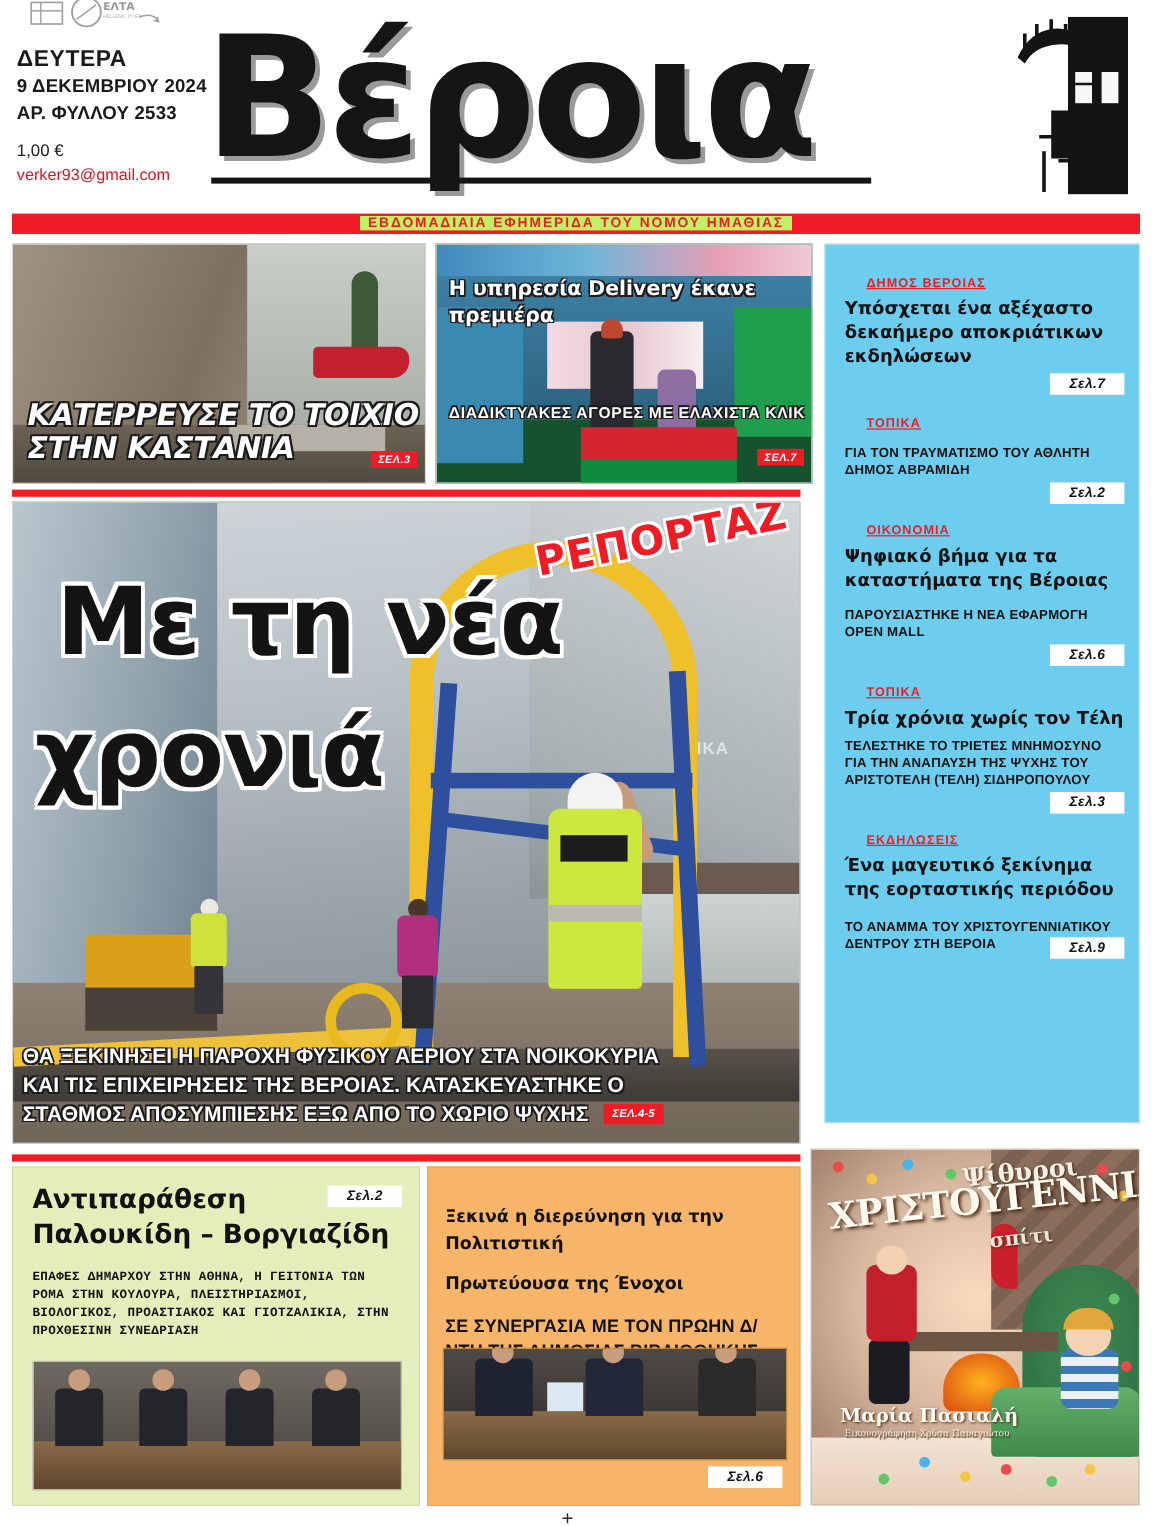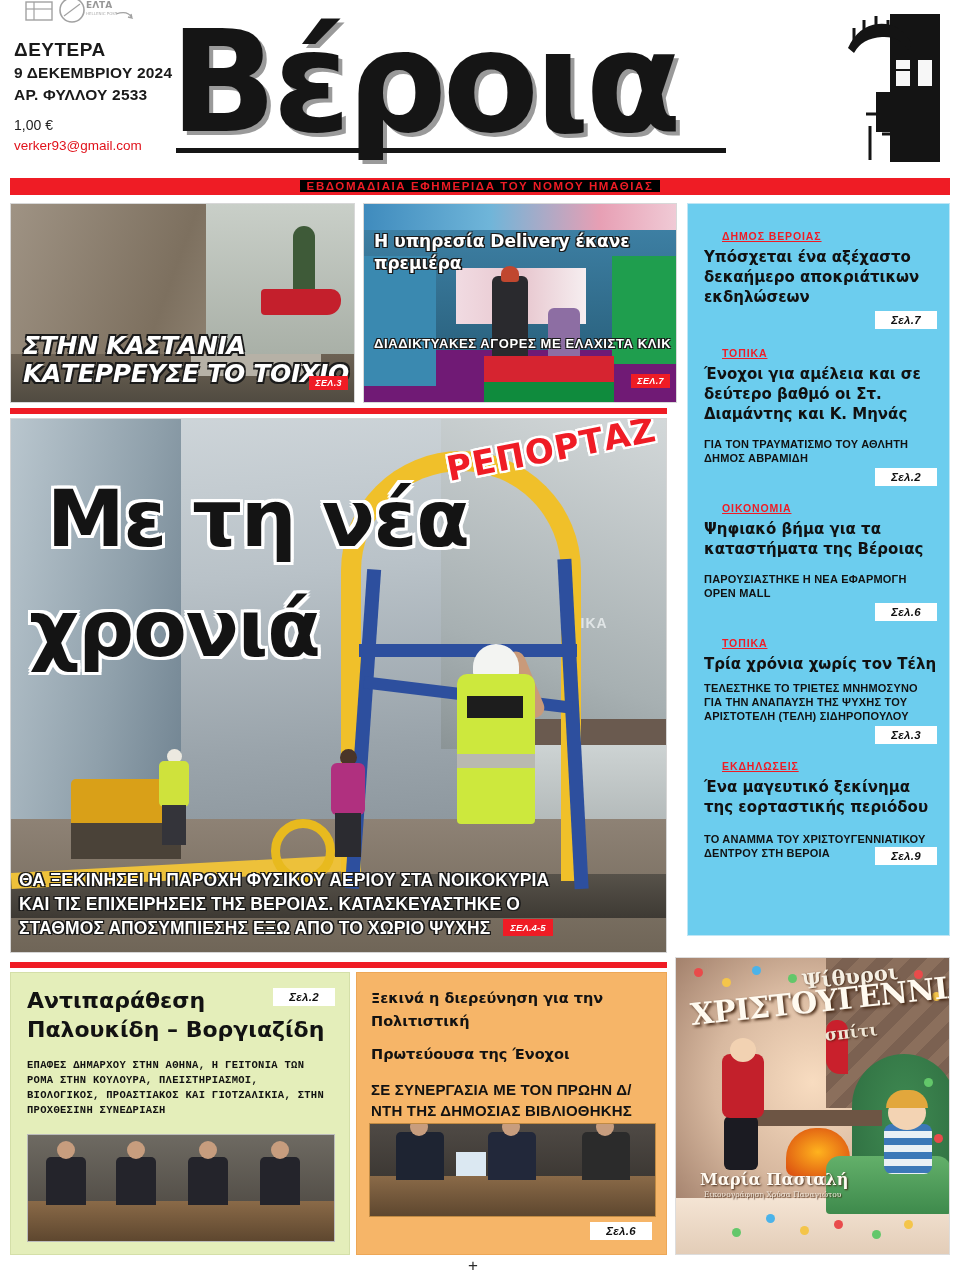"ΕΒΔΟΜΑΔΙΑΙΑ ΕΦΗΜΕΡΙΔΑ ΤΟΥ ΝΟΜΟΥ ΗΜΑΘΙΑΣ" .tagline-txt span { background: #000000 -> #bef264 }
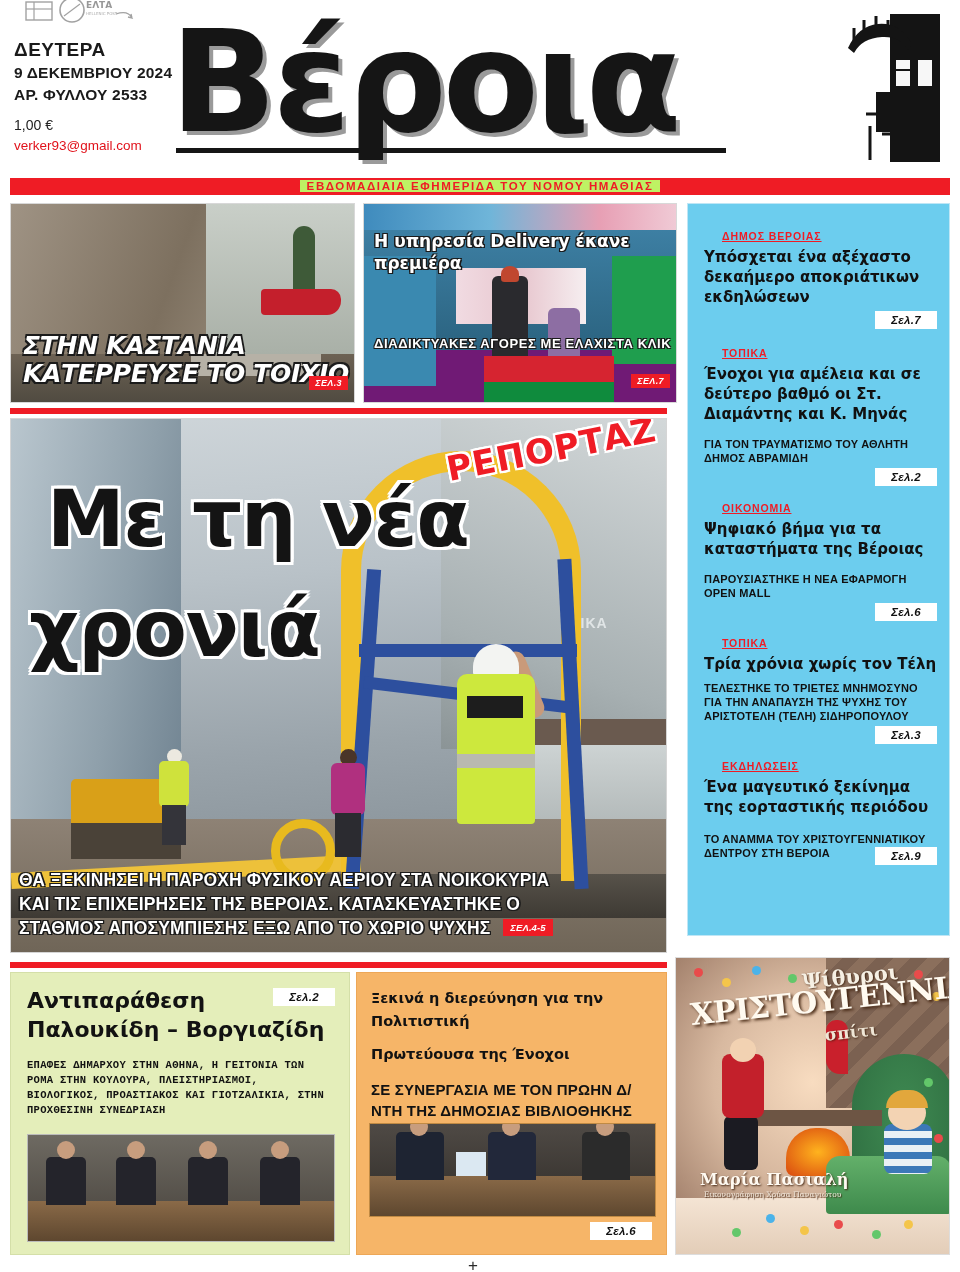"Η υπηρεσία Delivery έκανε πρεμιέρα" .photo-b { background: #701a75 -> #14532d }
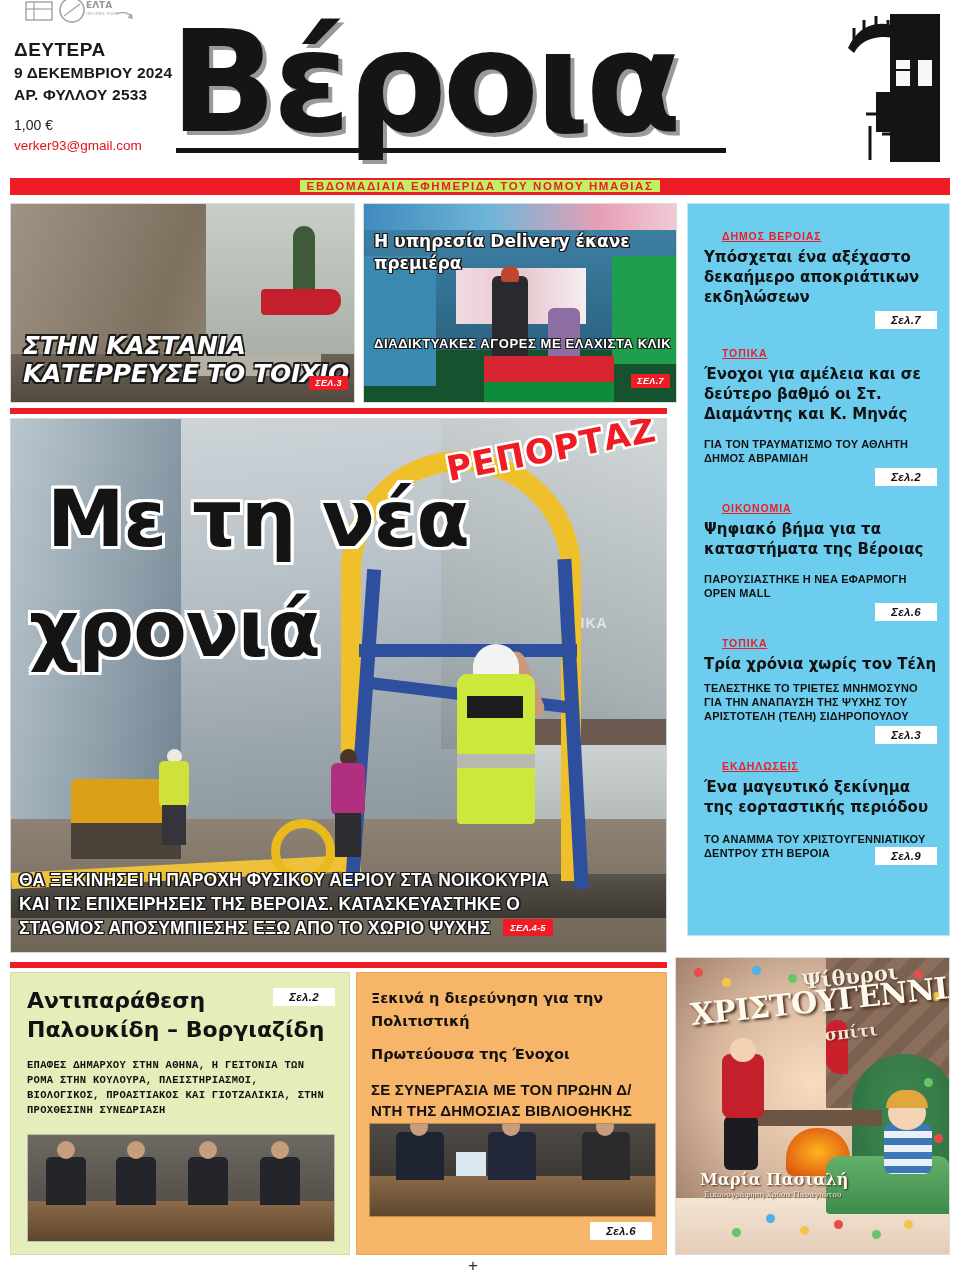"ΣΤΗΝ ΚΑΣΤΑΝΙΑ" div { order: before "ΚΑΤΕΡΡΕΥΣΕ ΤΟ ΤΟΙΧΙΟ" -> after "ΚΑΤΕΡΡΕΥΣΕ ΤΟ ΤΟΙΧΙΟ" }
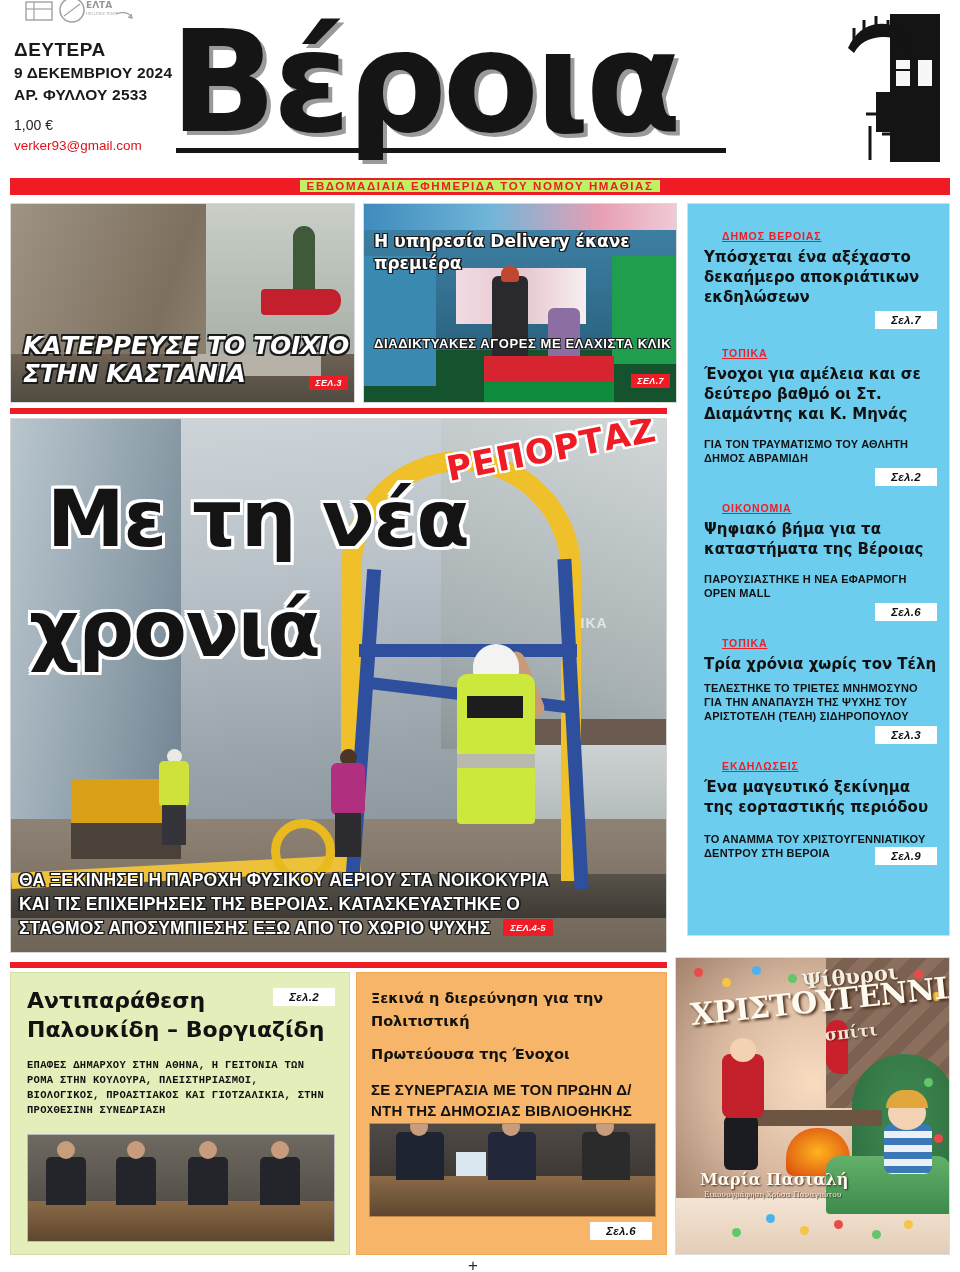"Ένοχοι για αμέλεια και σε" div.sb-head { html: <div>Ένοχοι για αμέλεια και σε δεύτερο βαθμό οι Στ. Διαμάντης και Κ. Μηνάς</div> -> none }
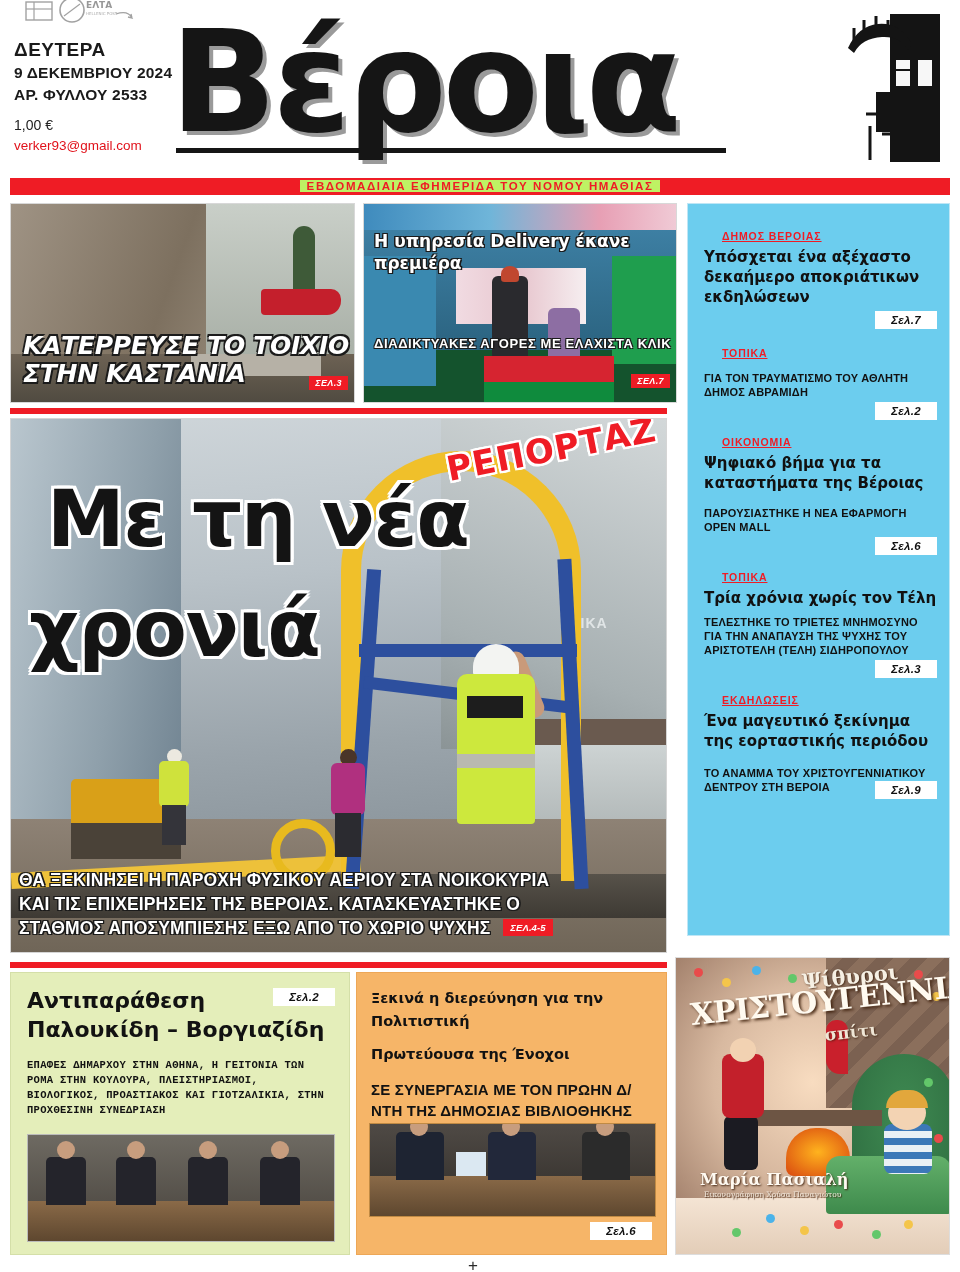"Ξεκινά η διερεύνηση για την" .bo-head { margin-top: none -> 16px }
